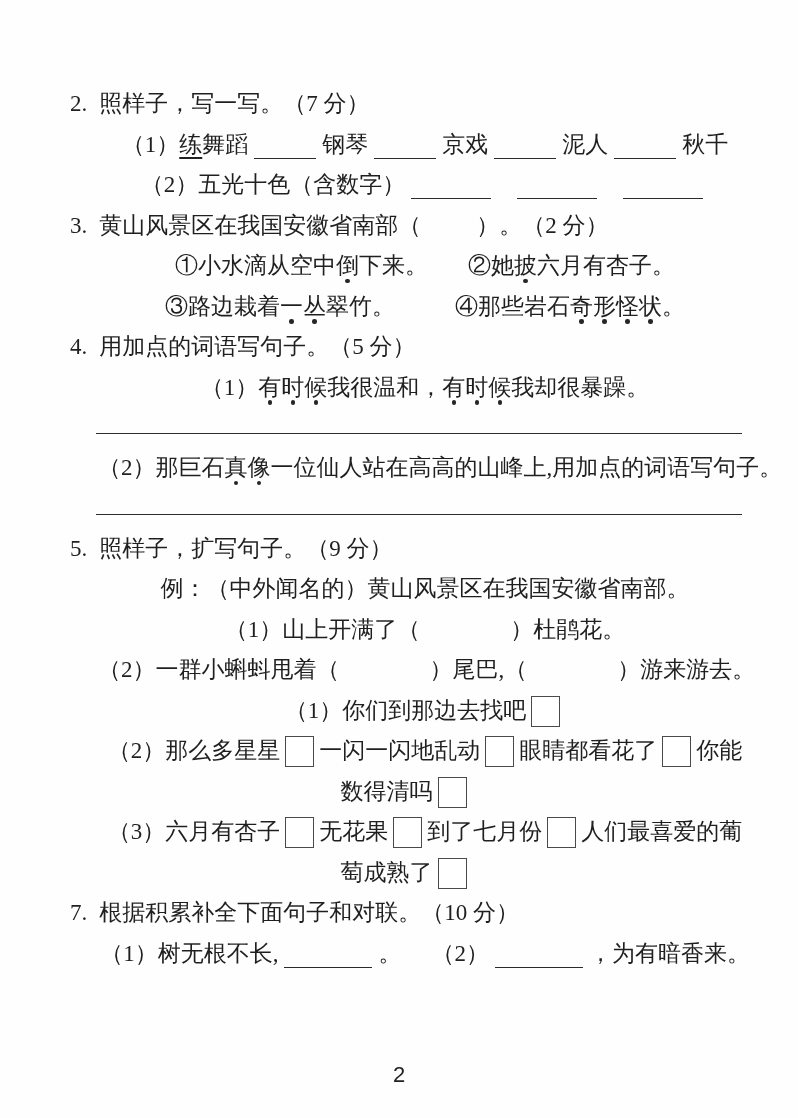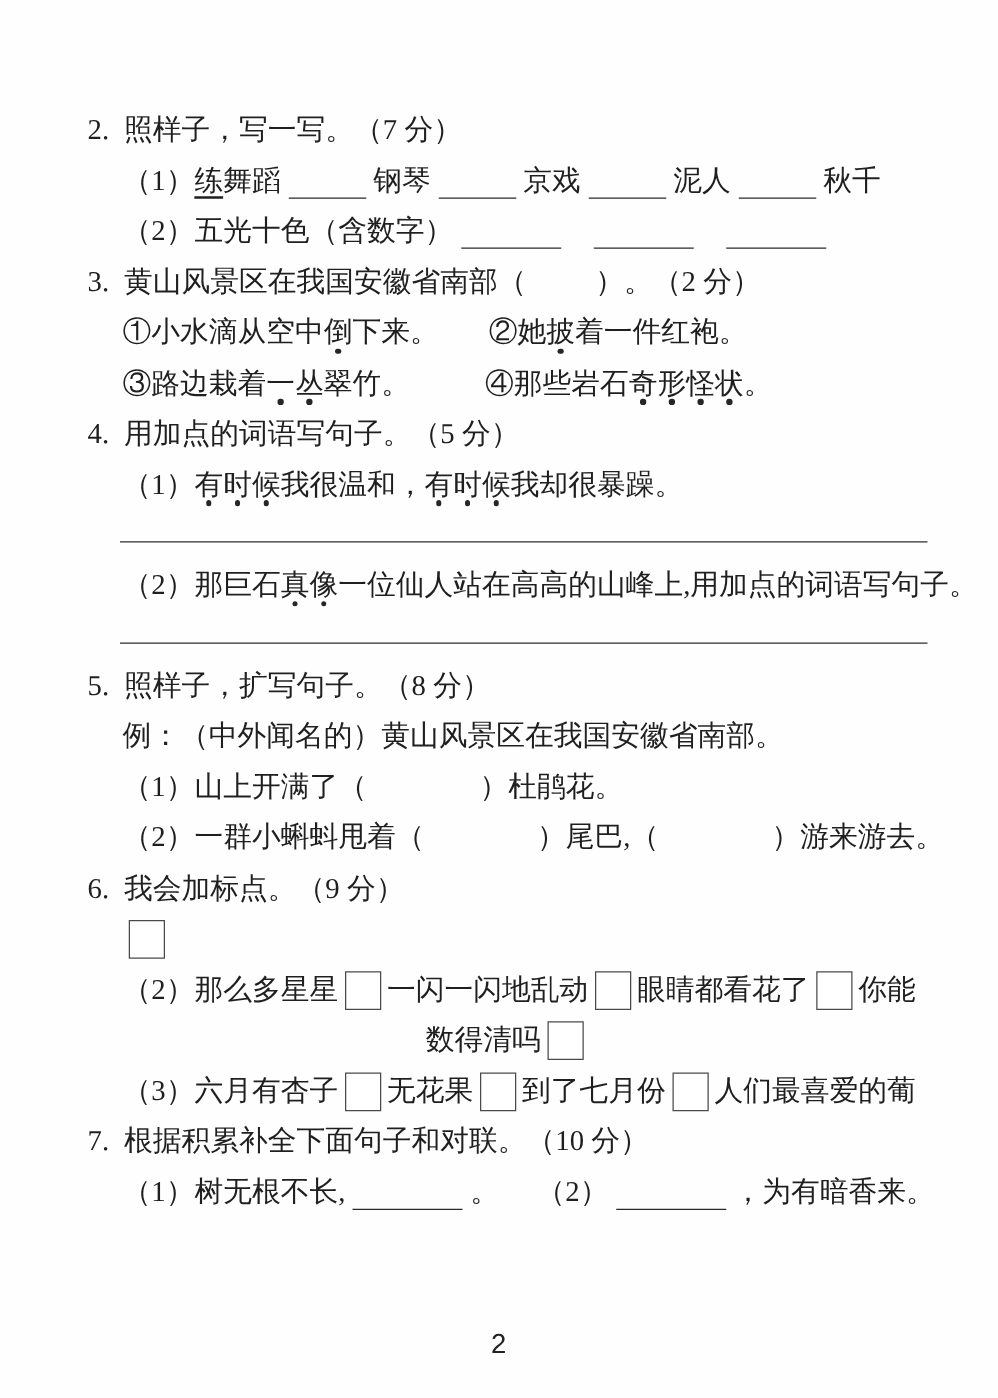"（1）练舞蹈 钢琴 京戏 泥人 秋千" .item { text-align: none -> center }
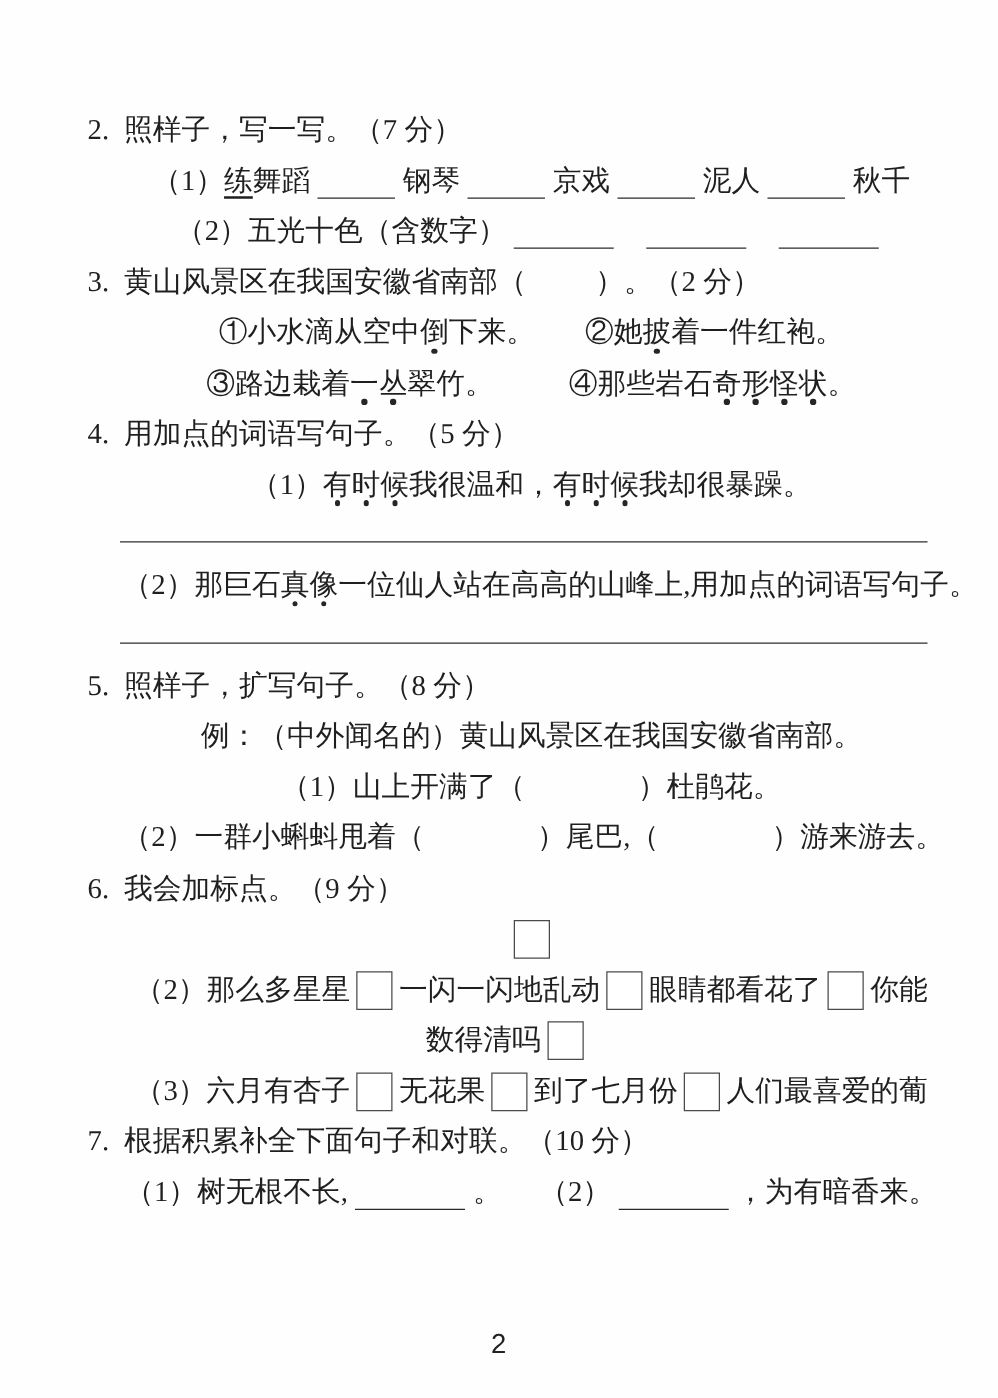"着一件红袍。" span.seg { text: 着一件红袍 -> 六月有杏子 }
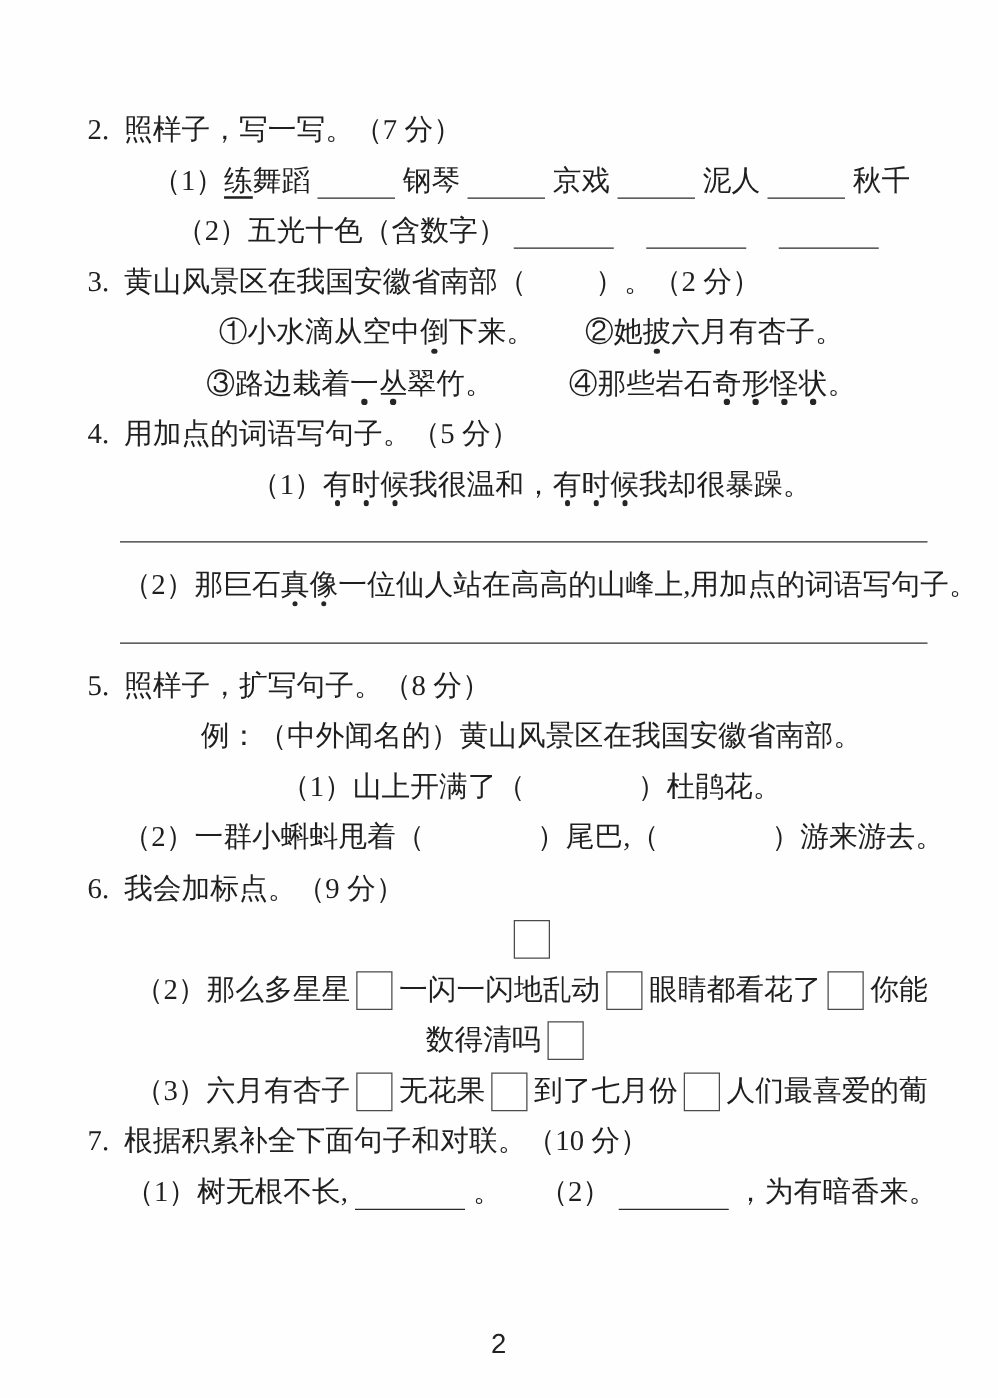"照样子，扩写句子。（8 分）" span.q-title { text: 8 -> 9 }
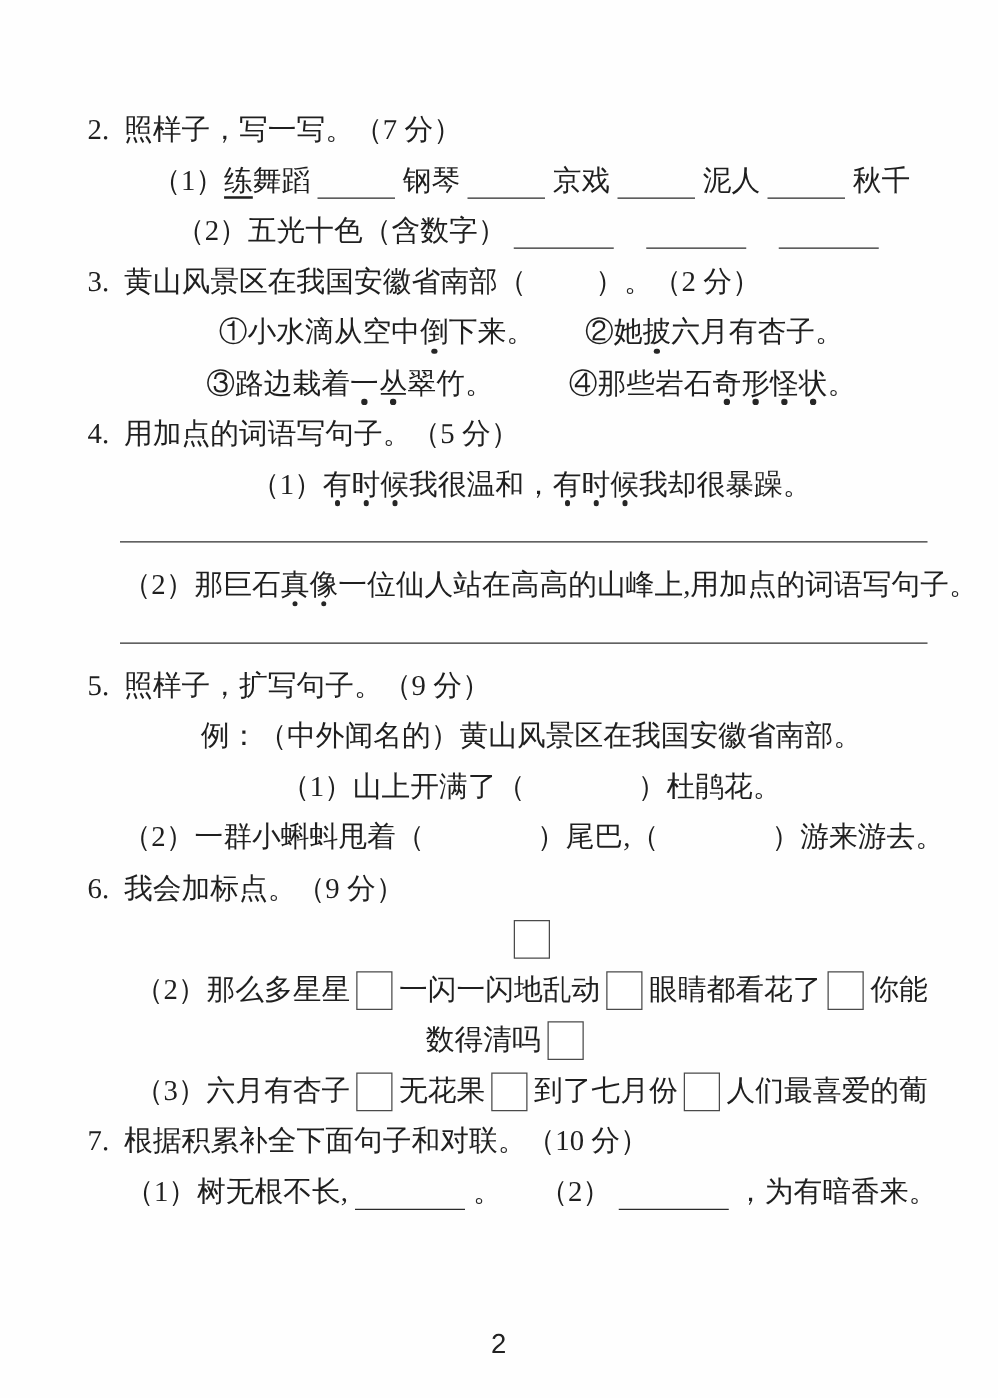"6. 我会加标点。（9 分）" div.line { html: <div><span>6.</span><span>我会加标点。（9 分）</span></div> -> none }
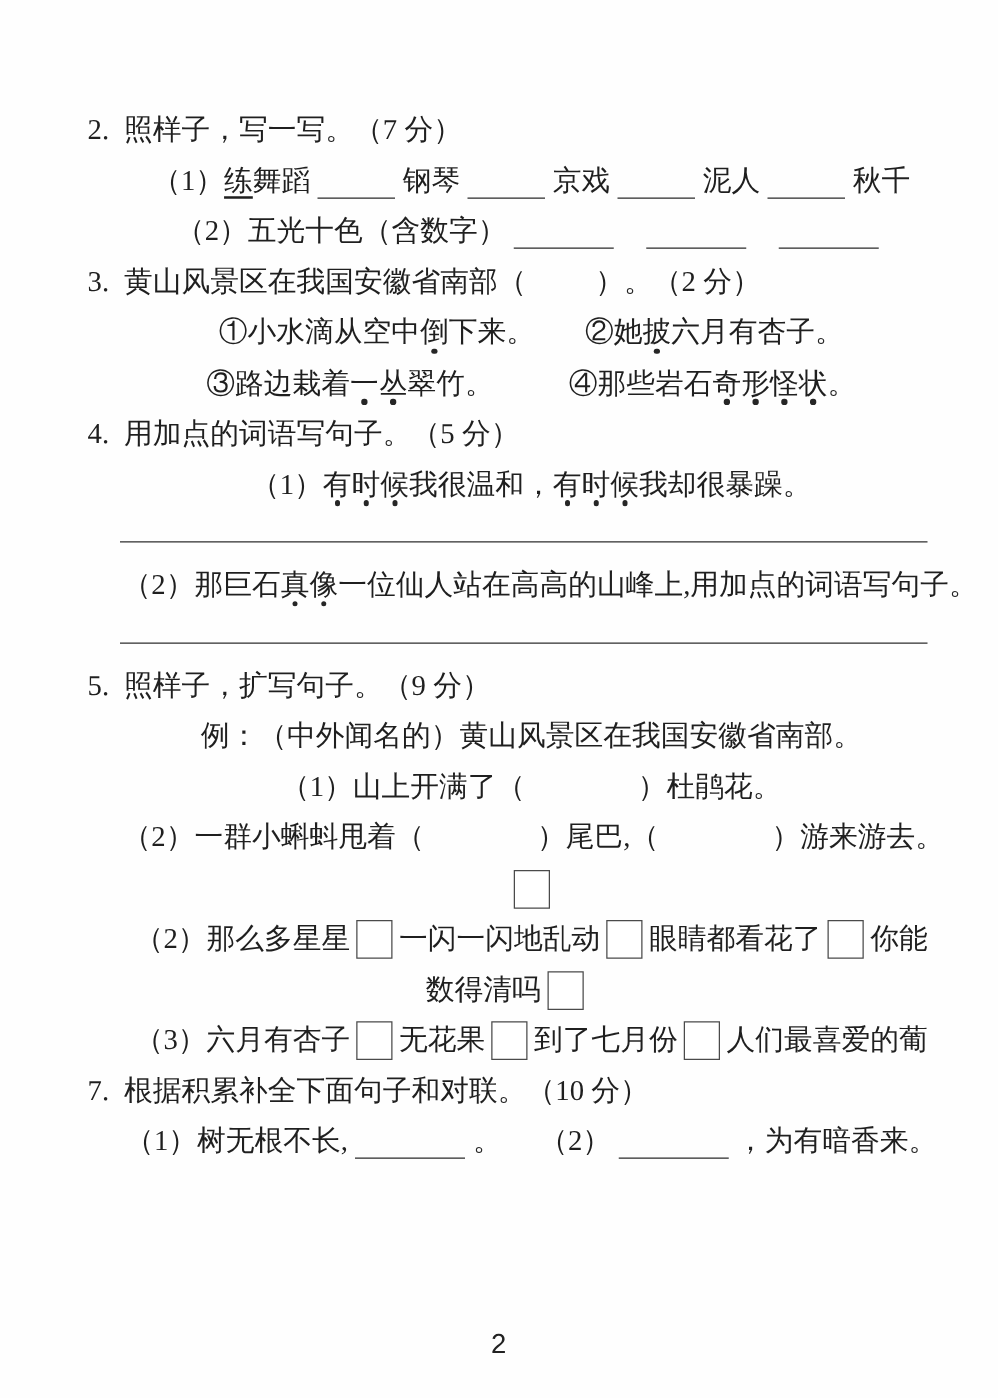"（1）你们到那边去找吧" span.seg { html: none -> <span>（1）你们到那边去找吧</span> }
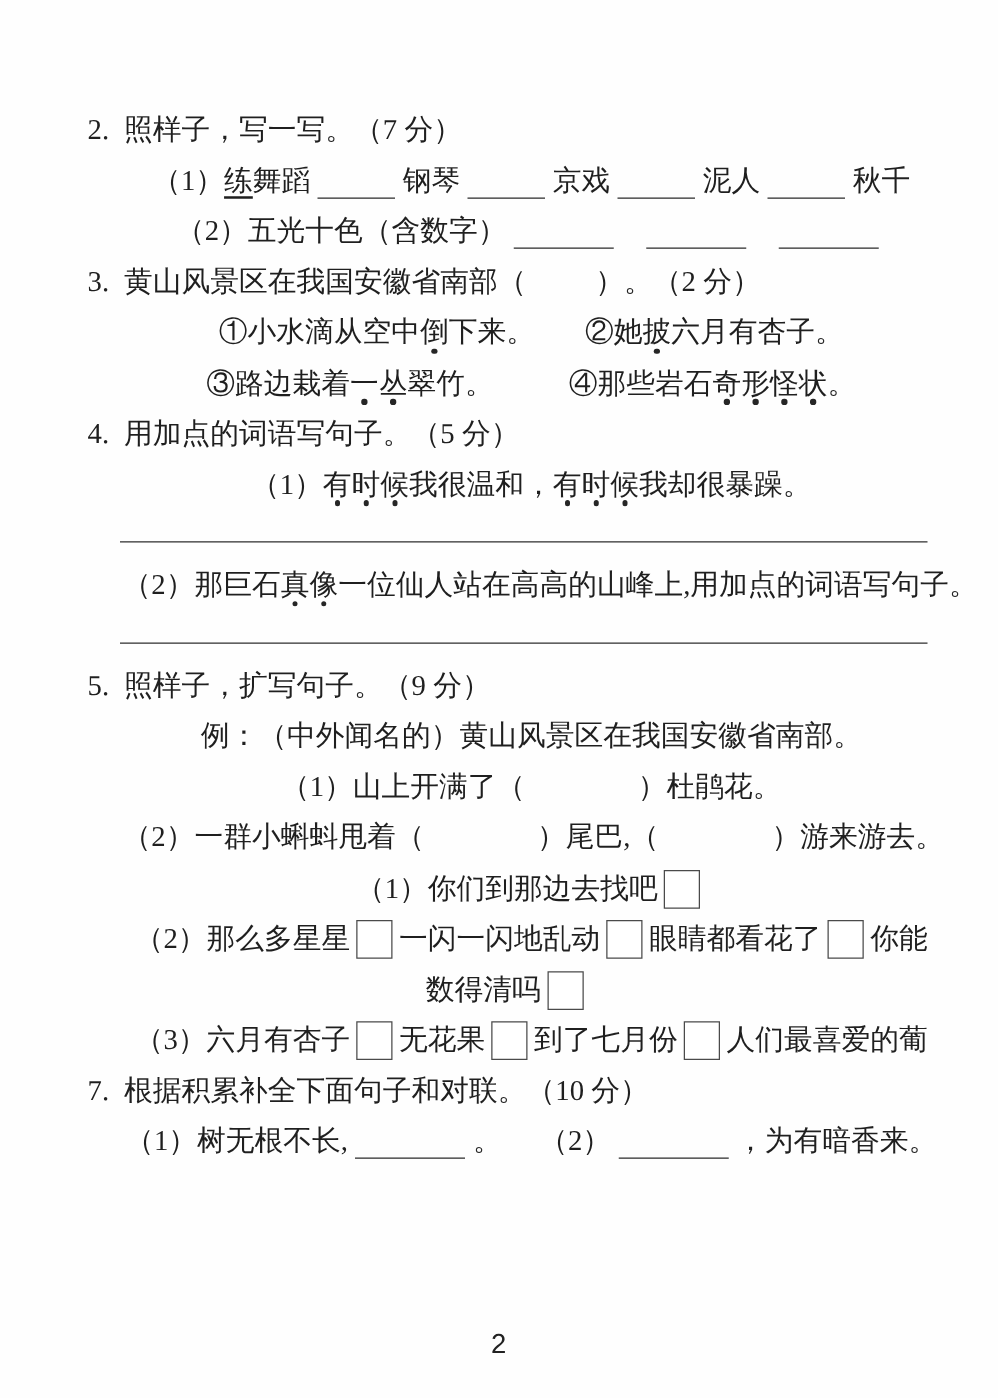"萄成熟了" div.line { html: none -> <div><span>萄成熟了</span><span></span></div> }
